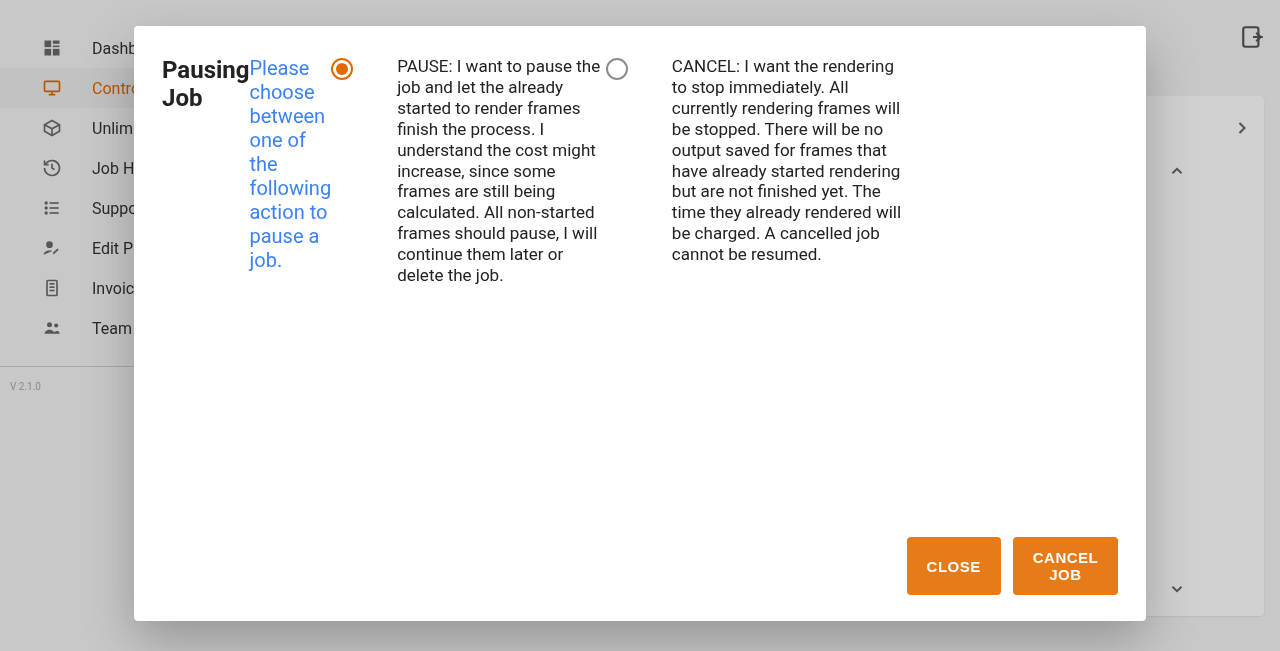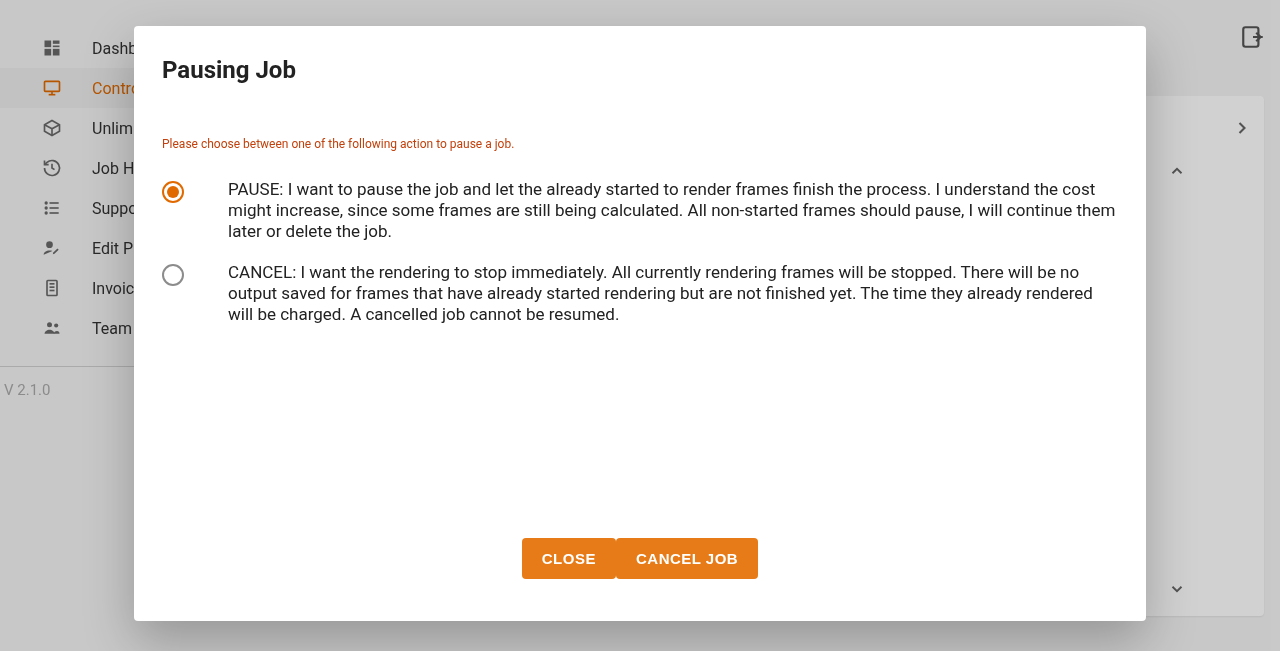"Pausing Job" .modal { flex-direction: column -> row; padding: 30px 28px 38px 28px -> 30px 28px 22px 28px }
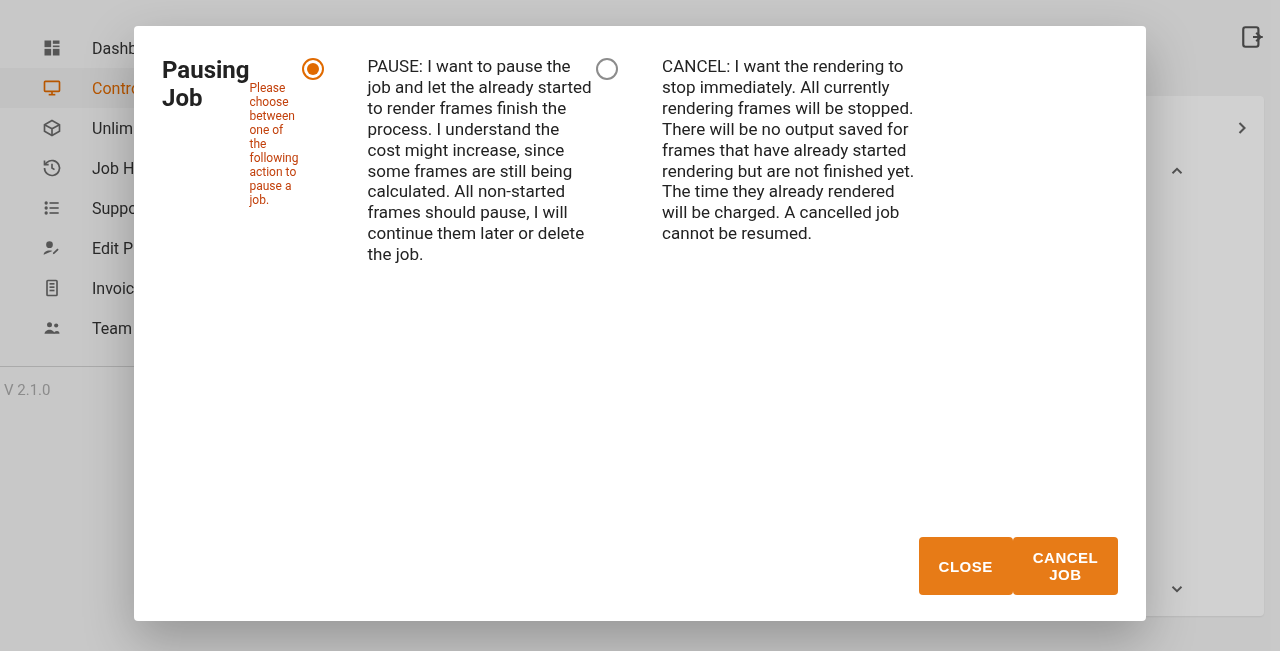"Please choose between one of" .modal-subtext { color: #c2410c -> #3b82f6; font-size: 12px -> 20px; margin-top: 25px -> none }
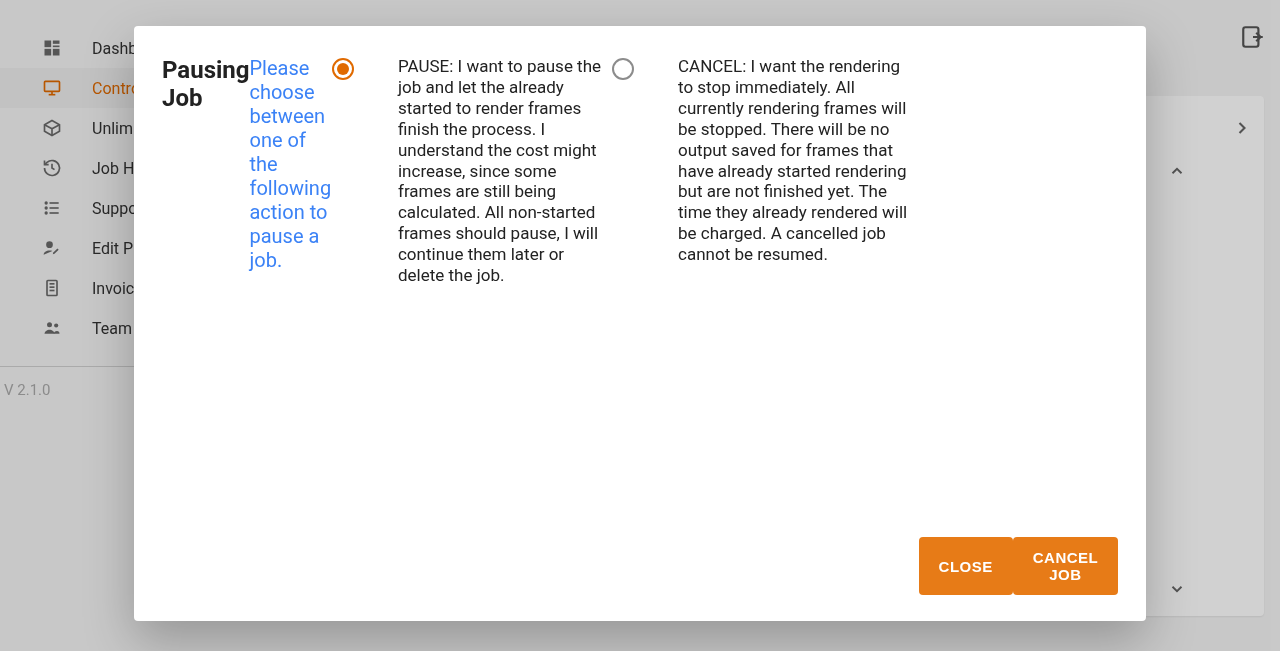"V 2.1.0" .version { font-size: 15px -> 10px; padding-left: 4px -> 10px }
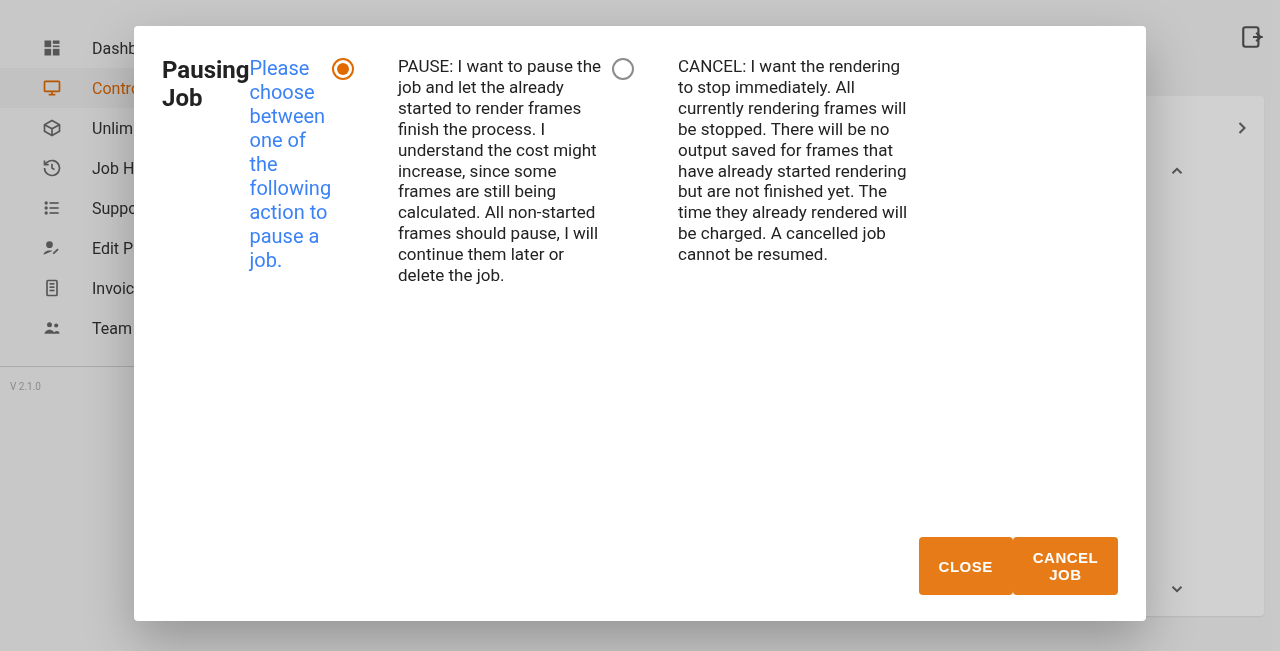"CLOSE" .modal-actions { gap: none -> 12px }
